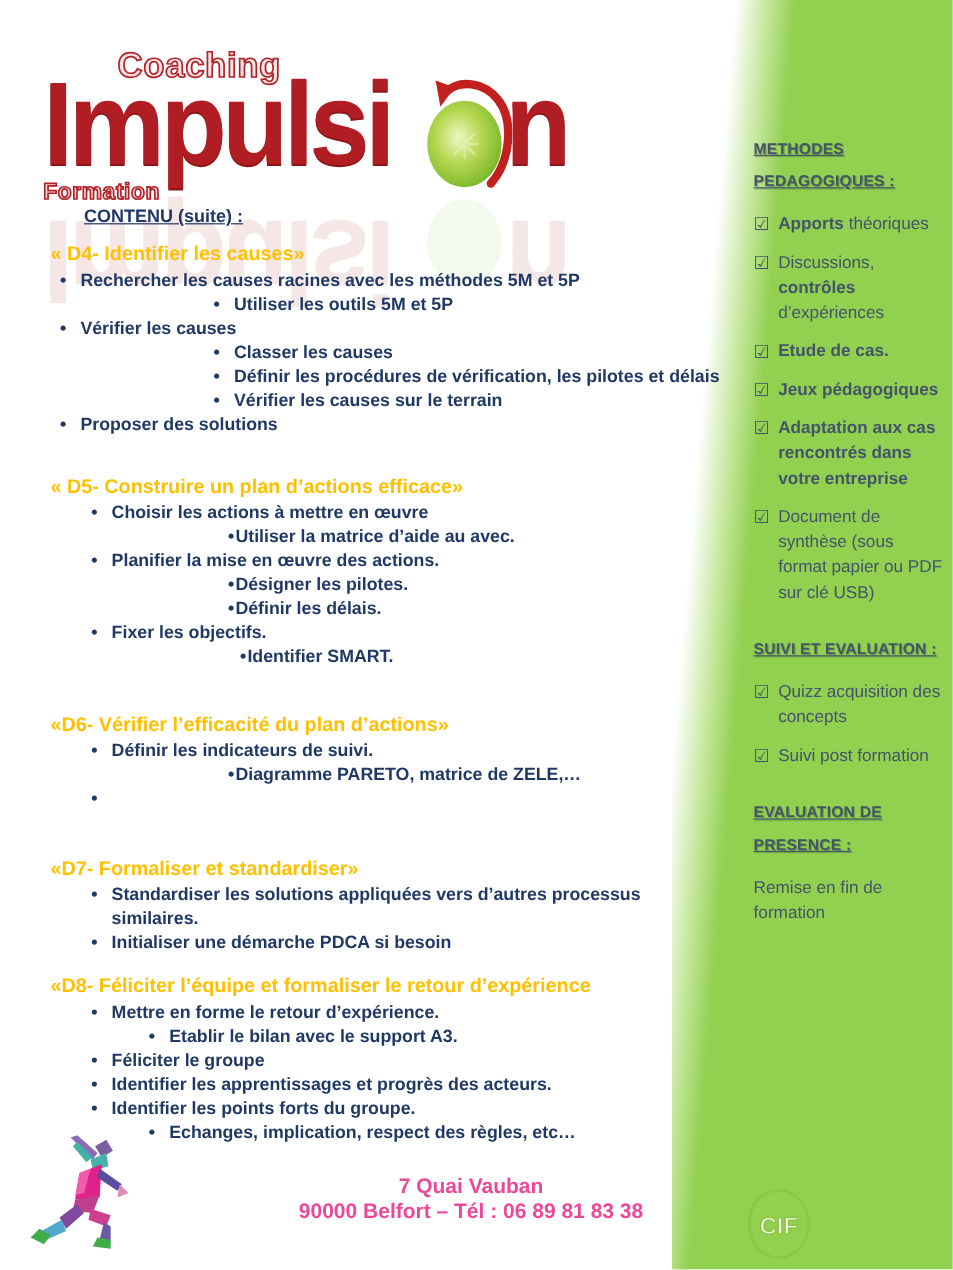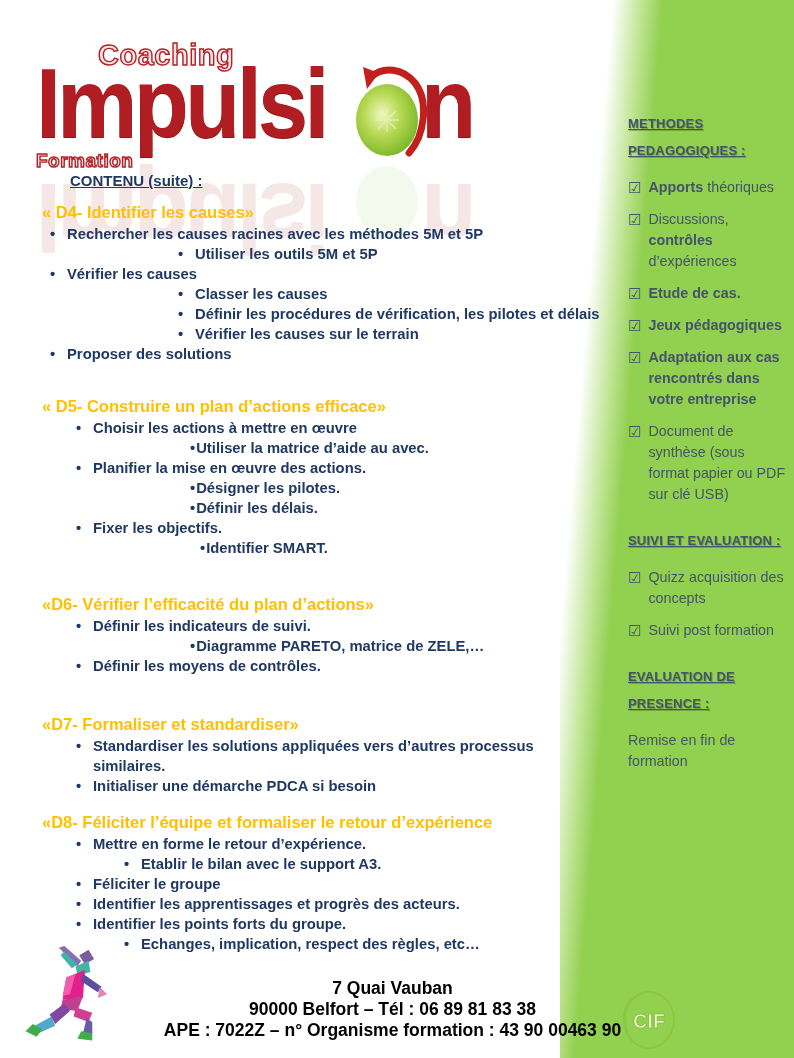"Définir les moyens de contrôles." span.itext { html: <span>Définir les moyens de contrôles.</span> -> none }
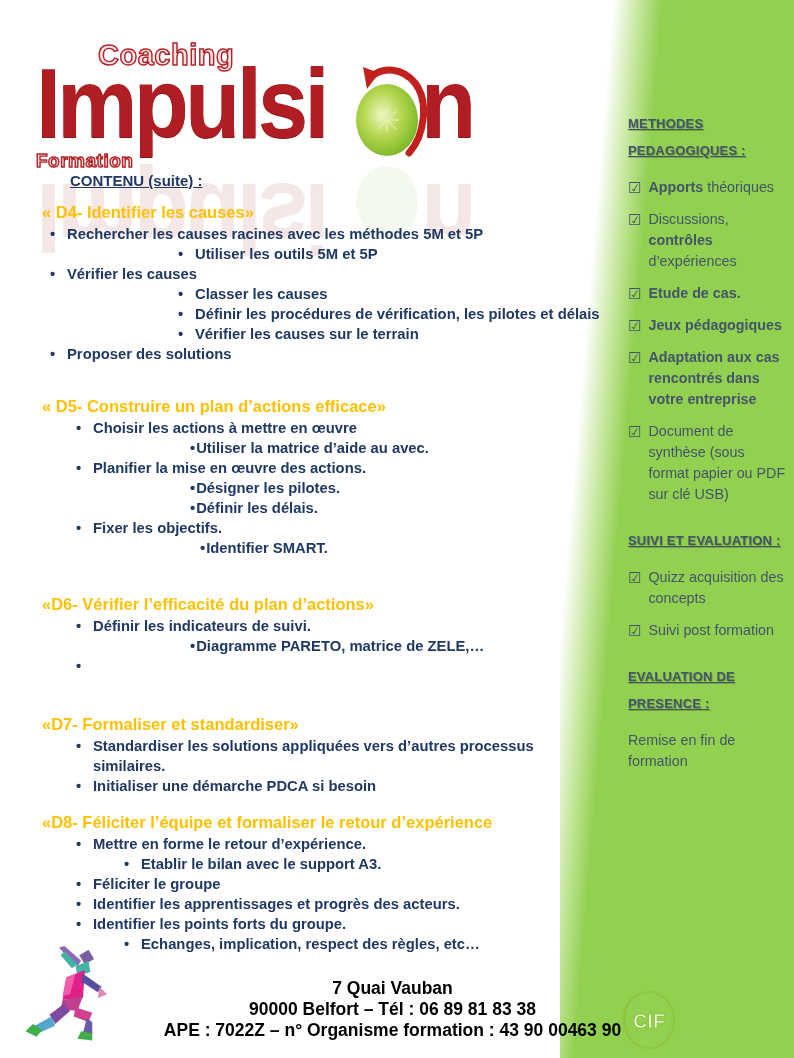"7 Quai Vauban" .address { color: #000000 -> #ec4899 }
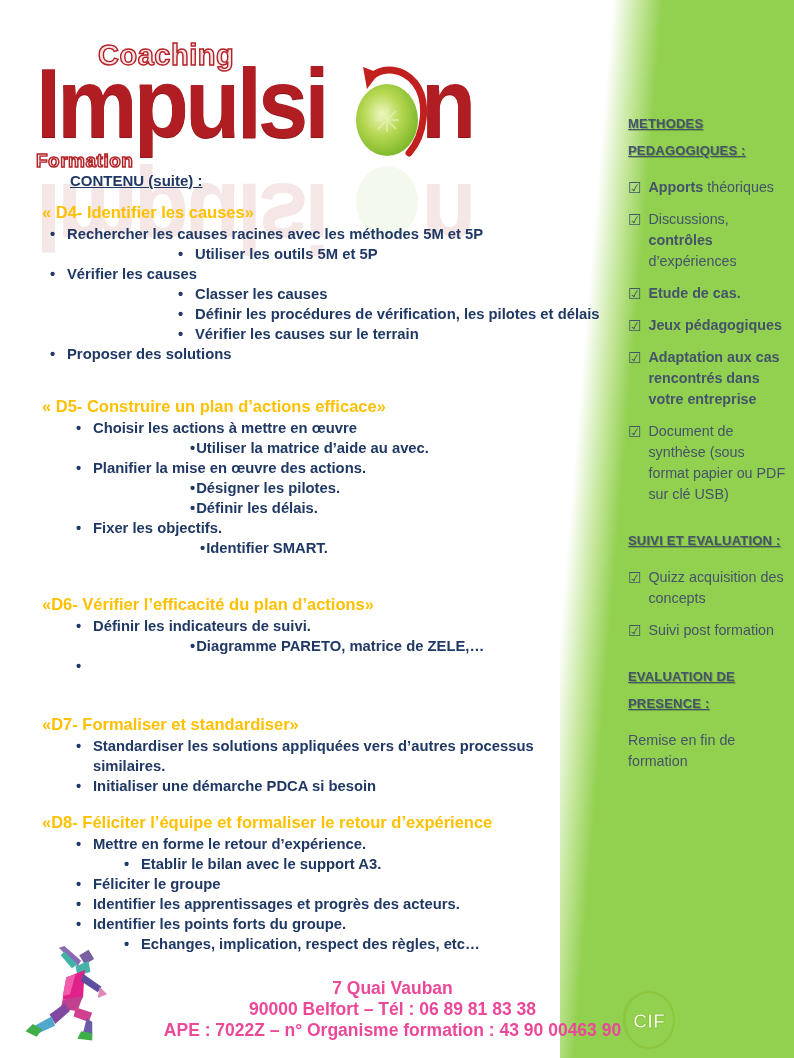"APE : 7022Z – n°" div { html: <div>APE : 7022Z – n° Organisme formation : 43 90 00463 90</div> -> none }
